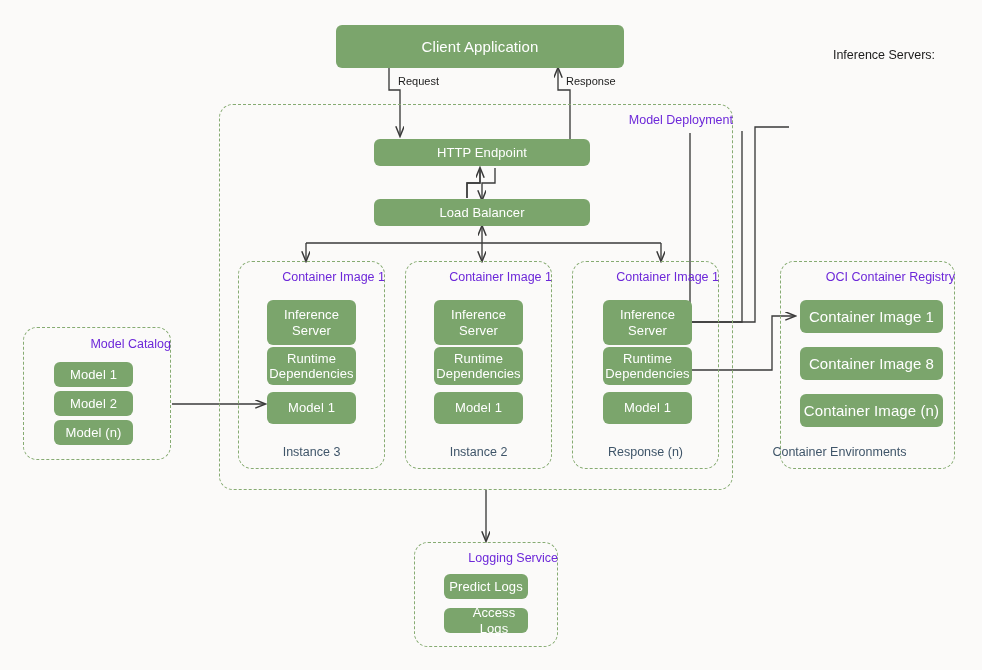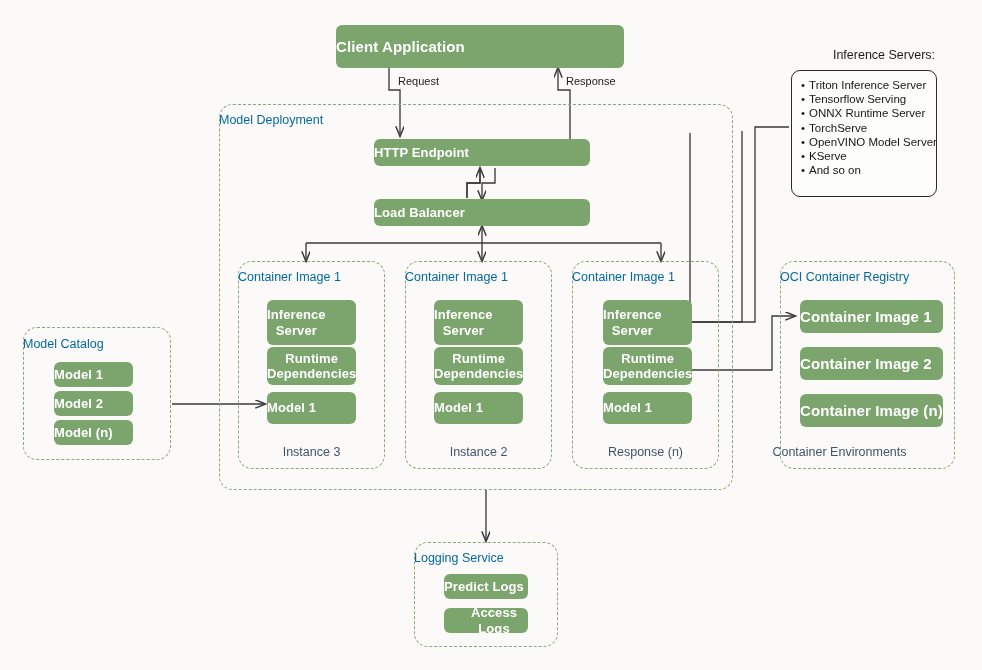"Client Application" .box { font-weight: bold -> none; justify-content: flex-start -> center }
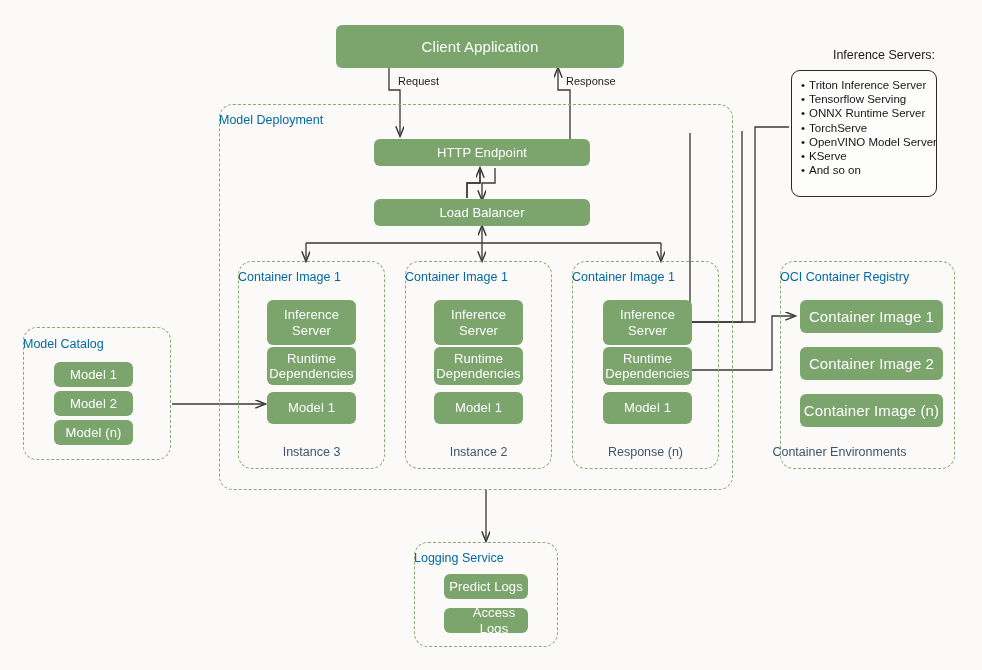"Triton Inference Server" div.callout { html: <div> <ul> <li>Triton Inference Server</li> <li>Tensorflow Serving</li> <li>ONNX Runtime Server</li> <li>TorchServe</li> <li>OpenVINO Model Server</li> <li>KServe</li> <li>And so on</li> </ul> </div> -> none }
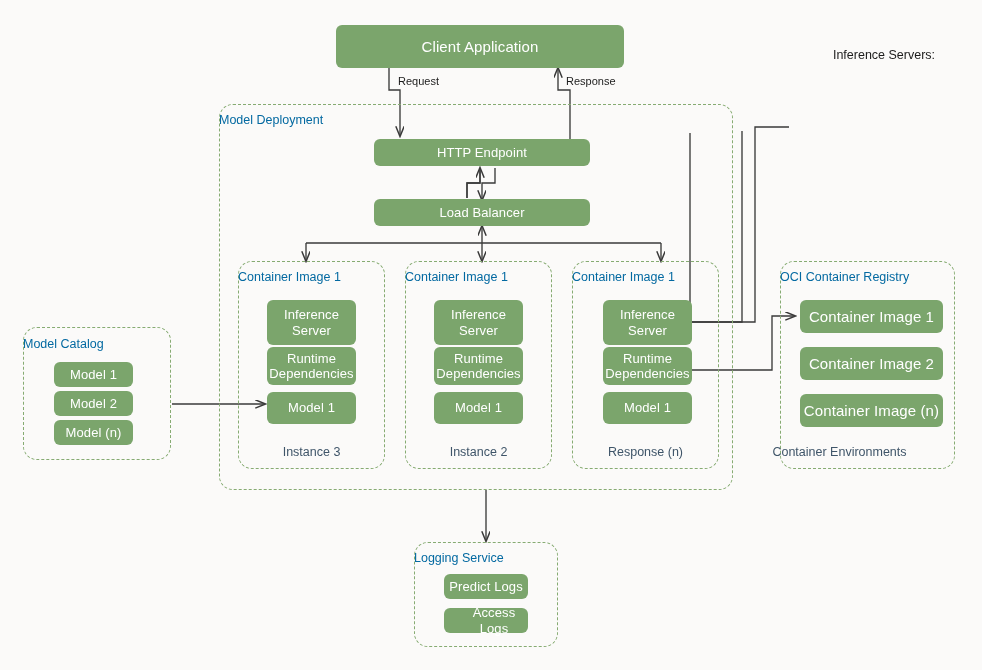"Model Deployment" .grp-title { color: #0369a1 -> #6d28d9; text-align: left -> right }
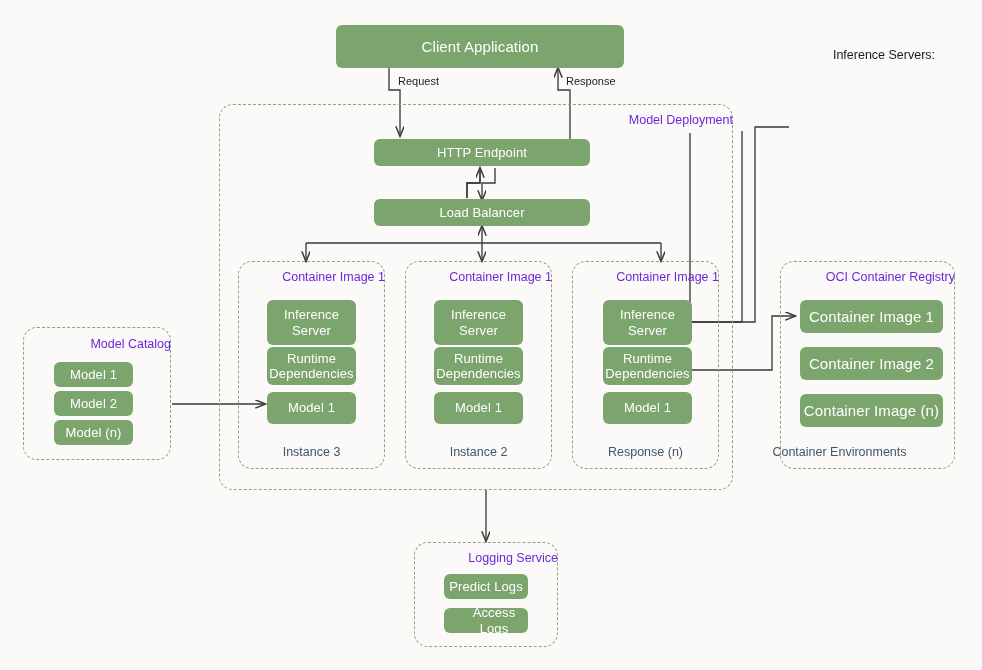"Container Image 2" span { text: 2 -> 8 }
